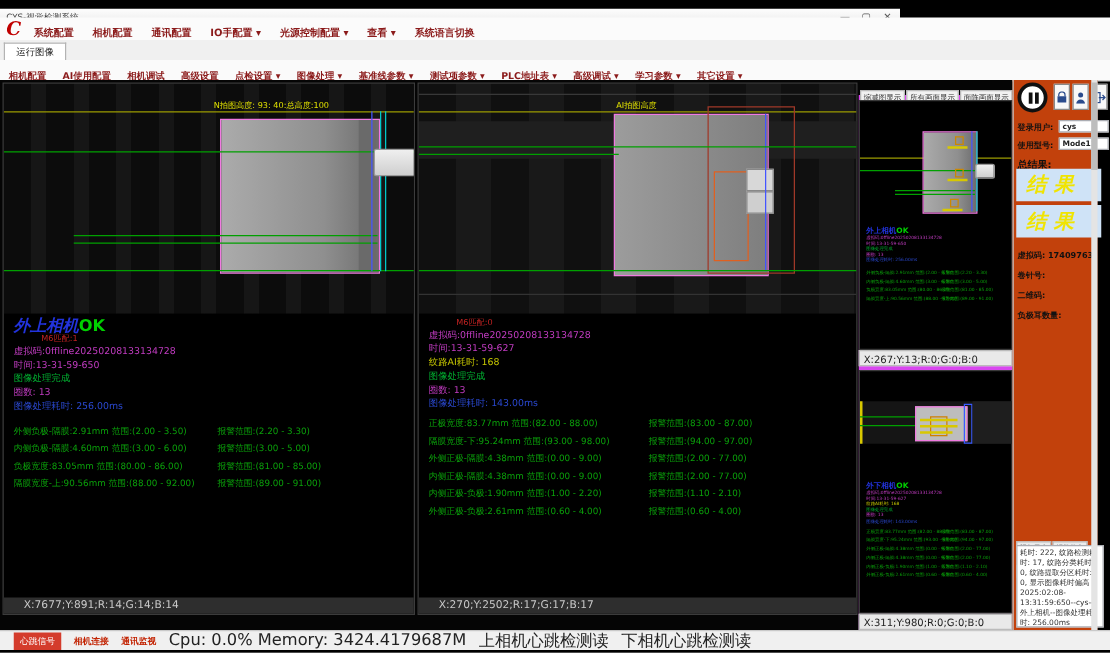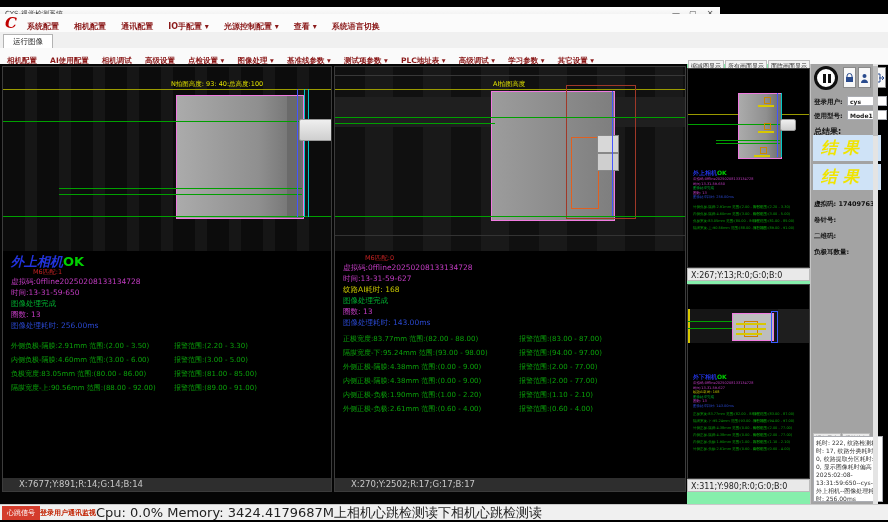"登录用户:" #sidebar { background: #a3a3a3 -> #c2410c }
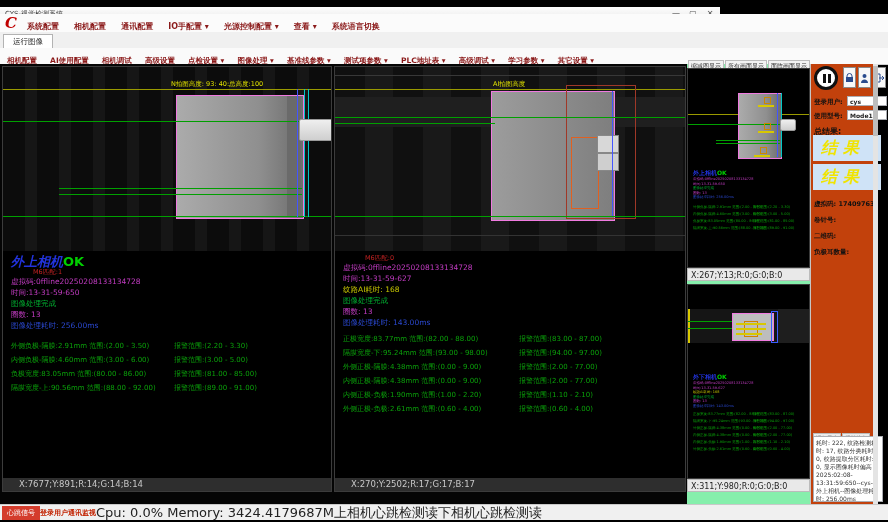"外上相机" .t-cam { font-family: Liberation Mono, monospace -> none }
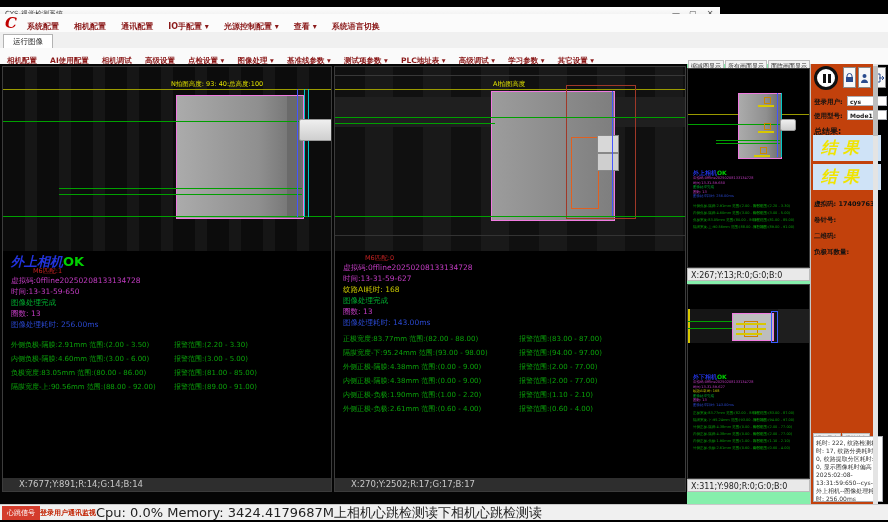"X:267;Y:13;R:0;G:0;B:0" #thumbs { background: #86efac -> #d946ef; top: 0px -> 12px }
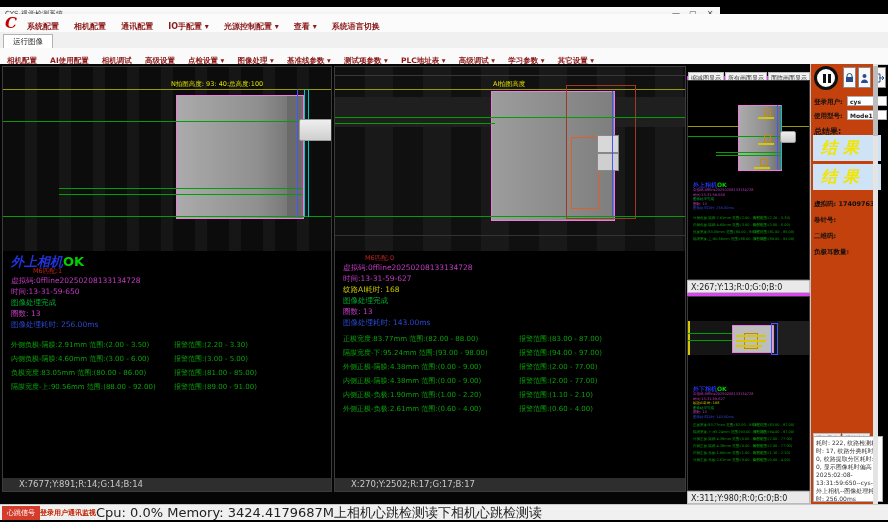"心跳信号" #statusbar { gap: 0 -> 10px; padding-left: 2px -> 11px }
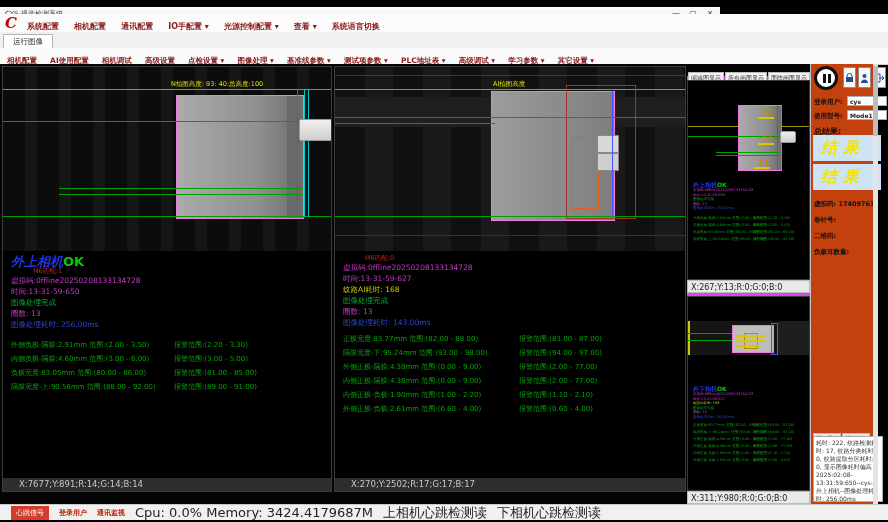"登录用户" span.st-red { text: 登录用户 -> 相机连接 }
